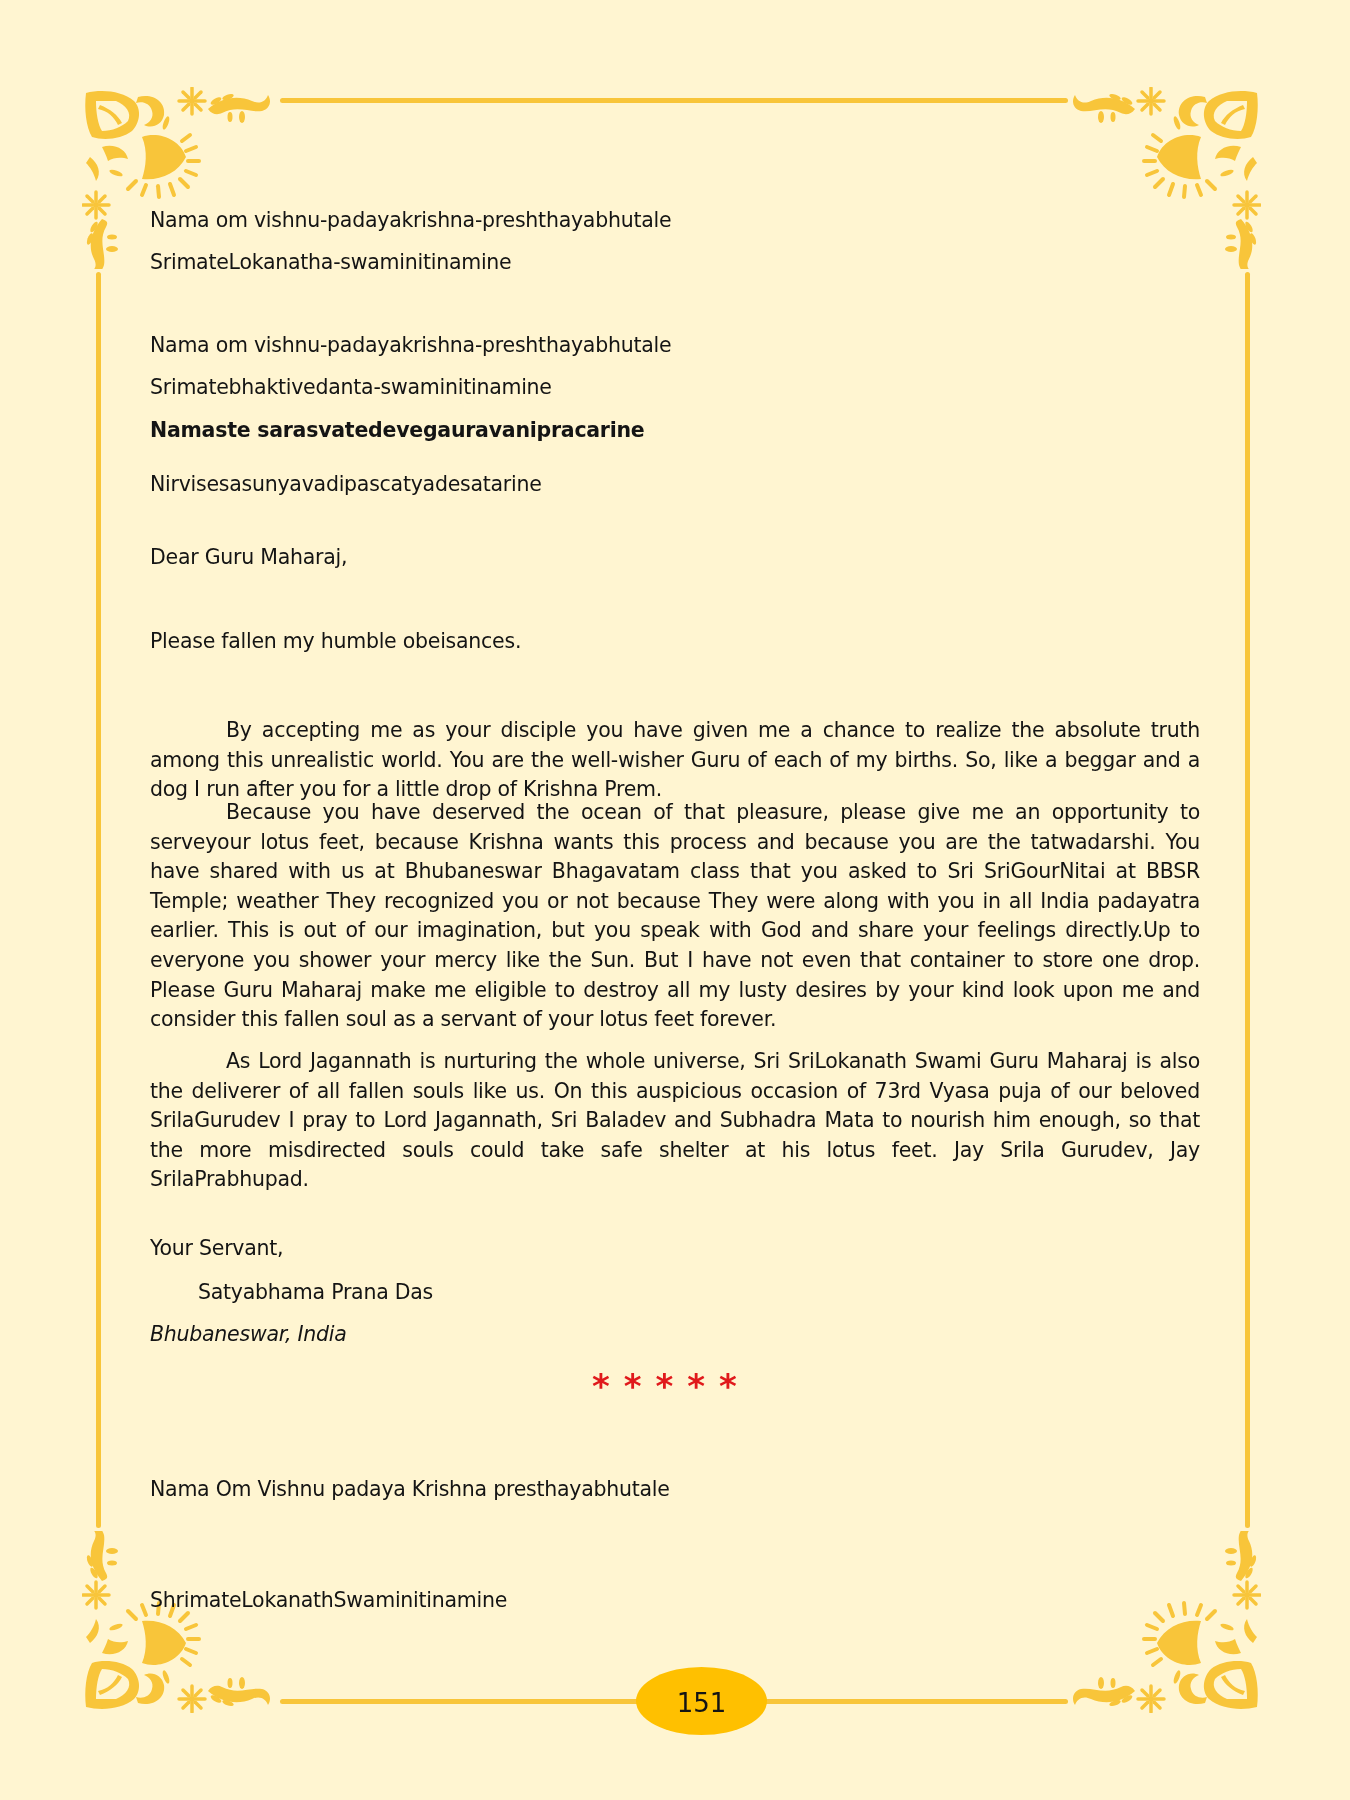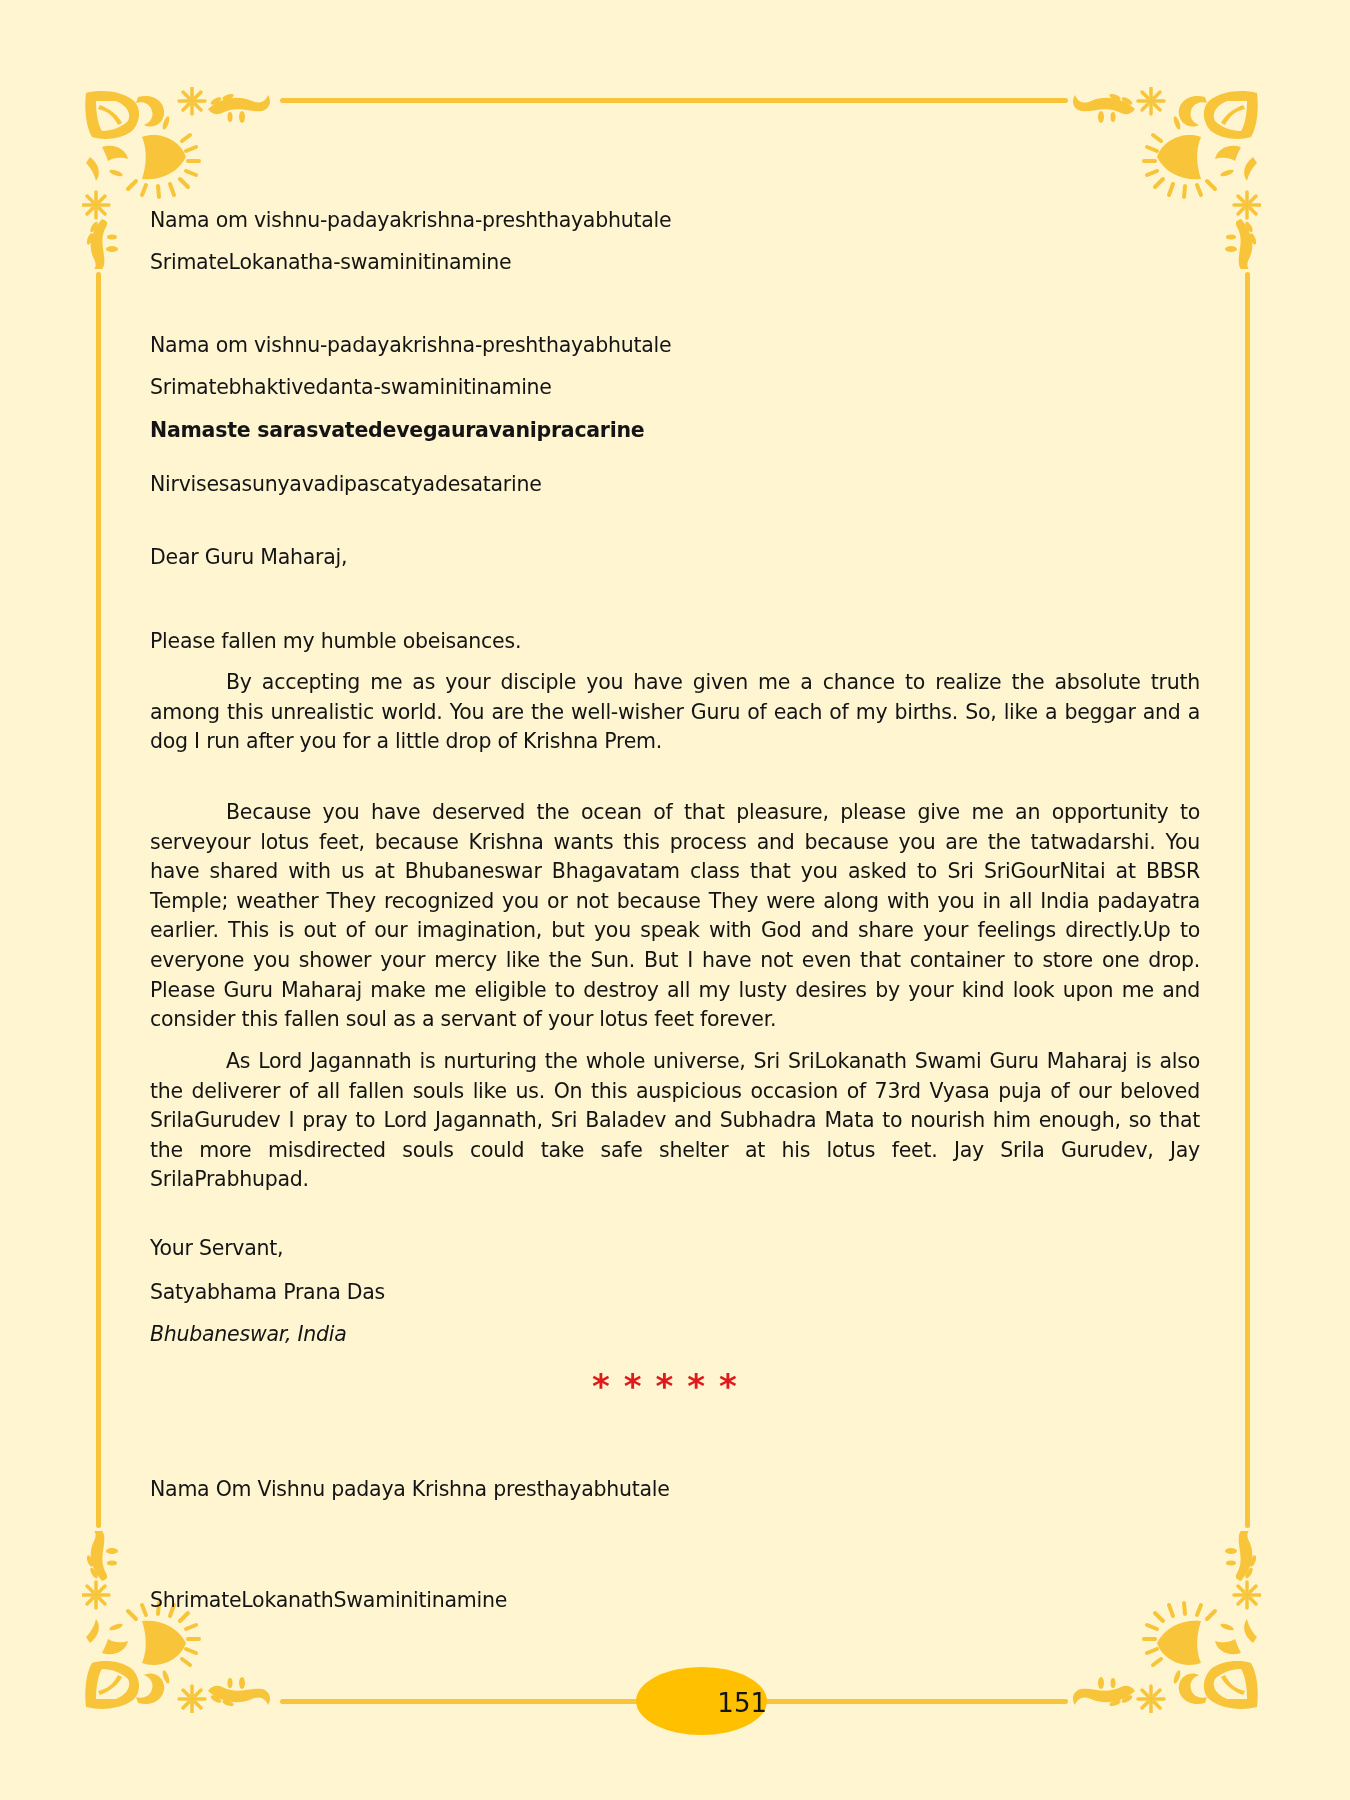"By accepting me as your" p.para { top: 668px -> 716px }
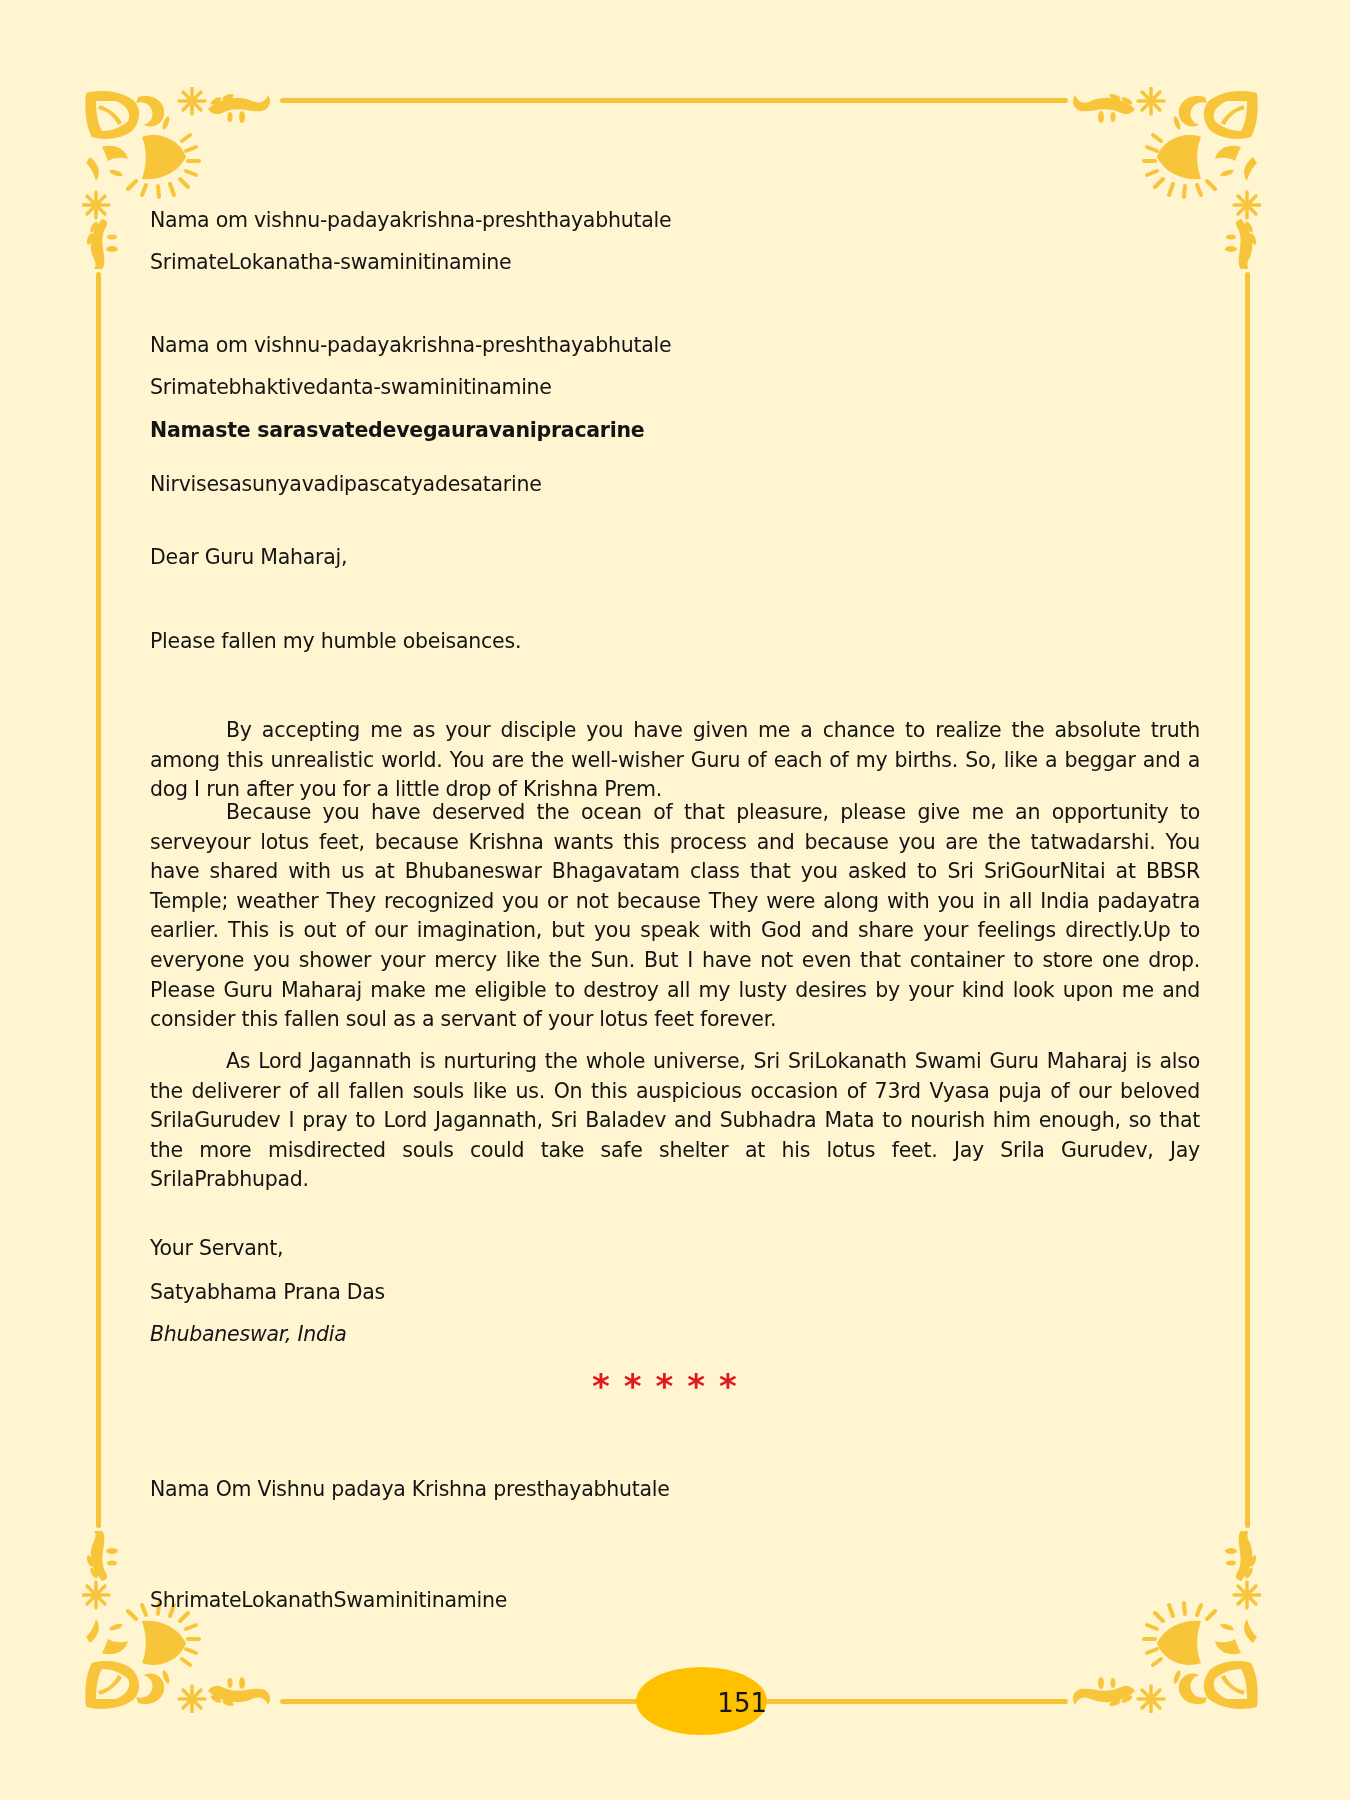"Satyabhama Prana Das" div.line { margin-left: none -> 48px }
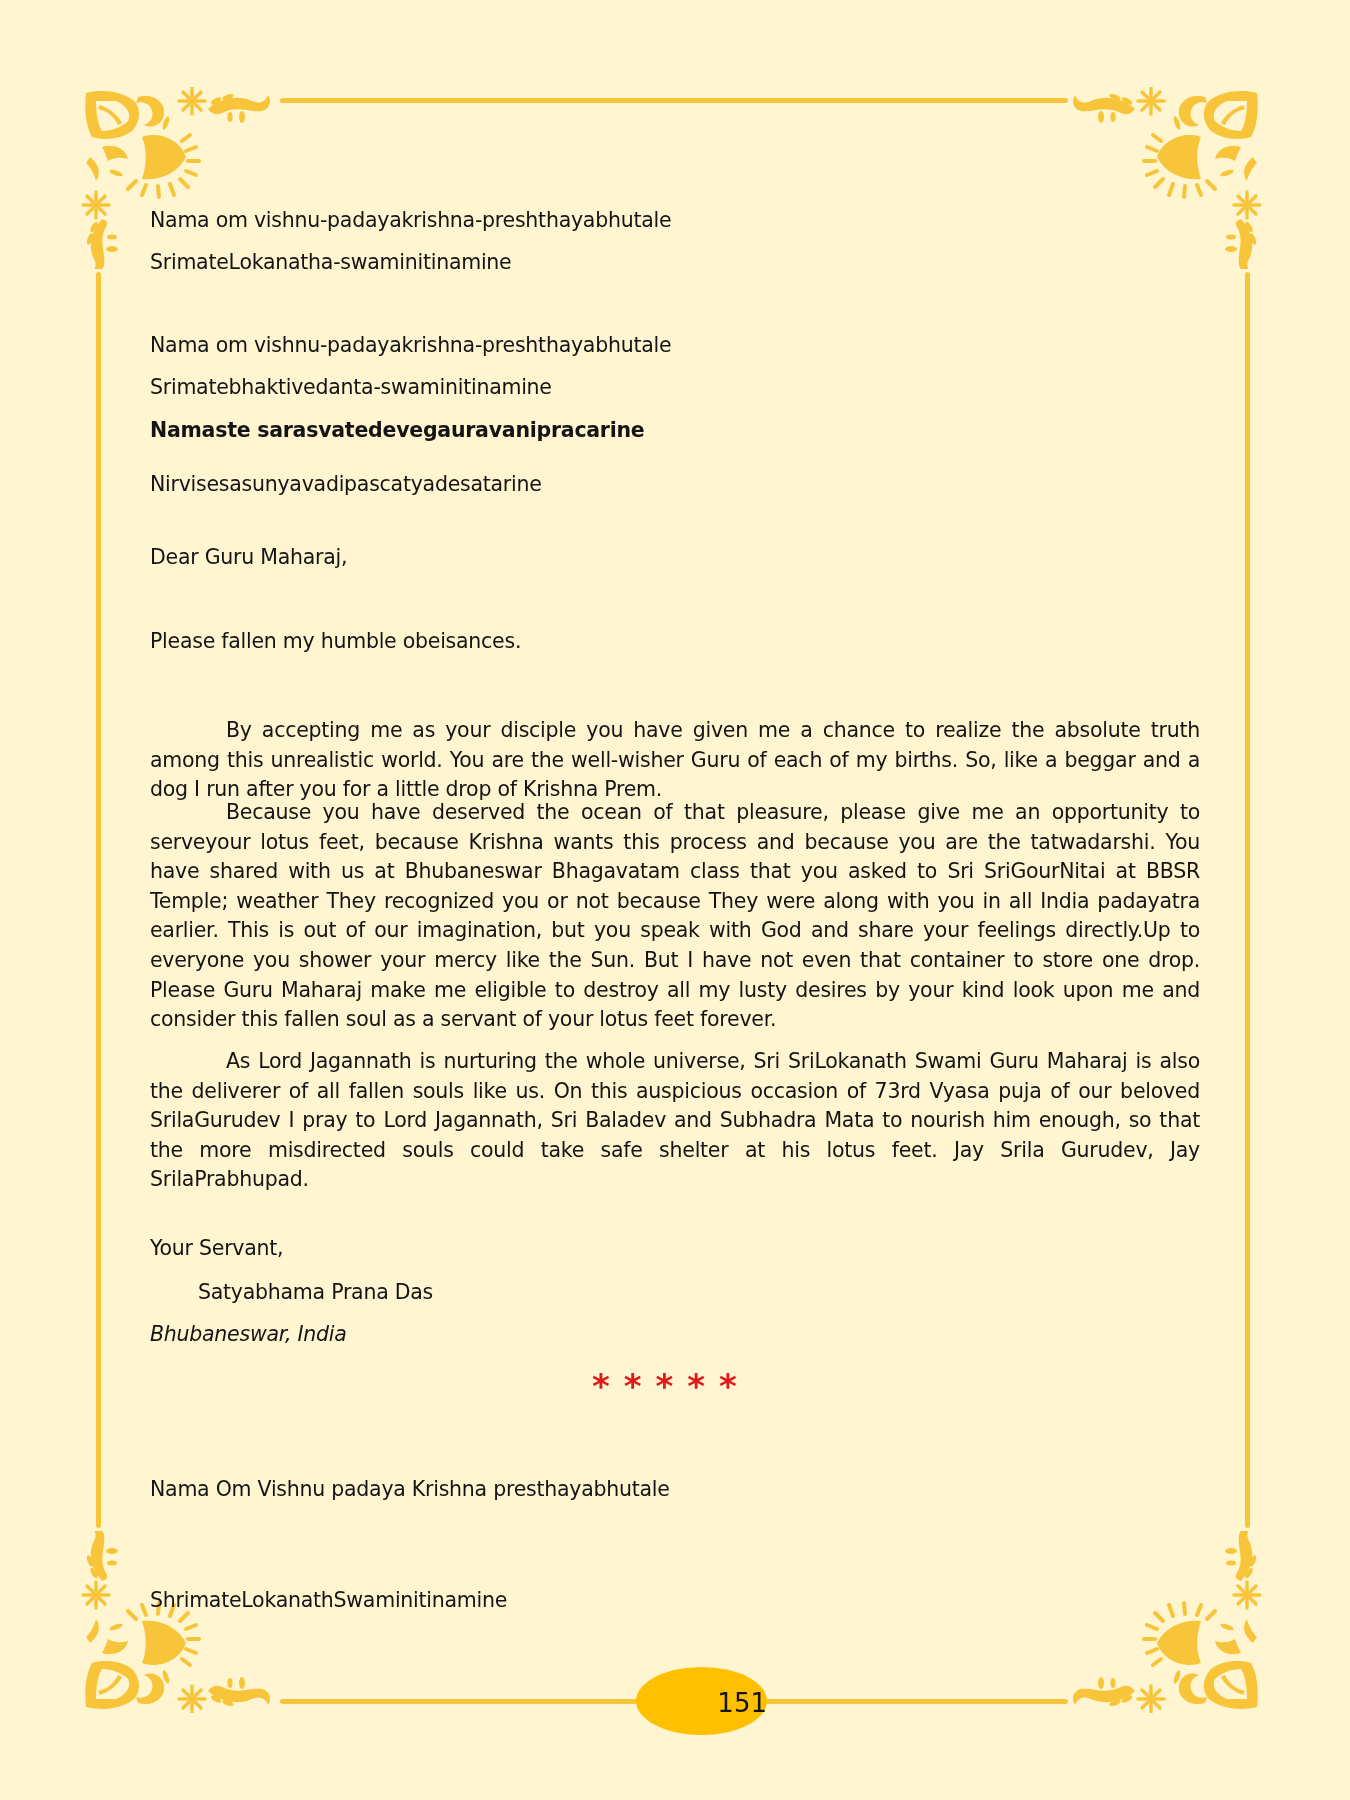"151" .page-oval { justify-content: flex-end -> center }
